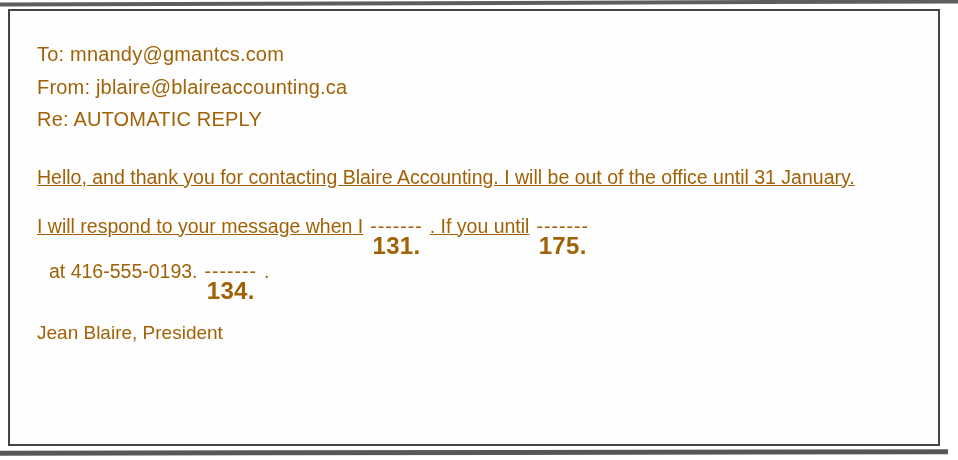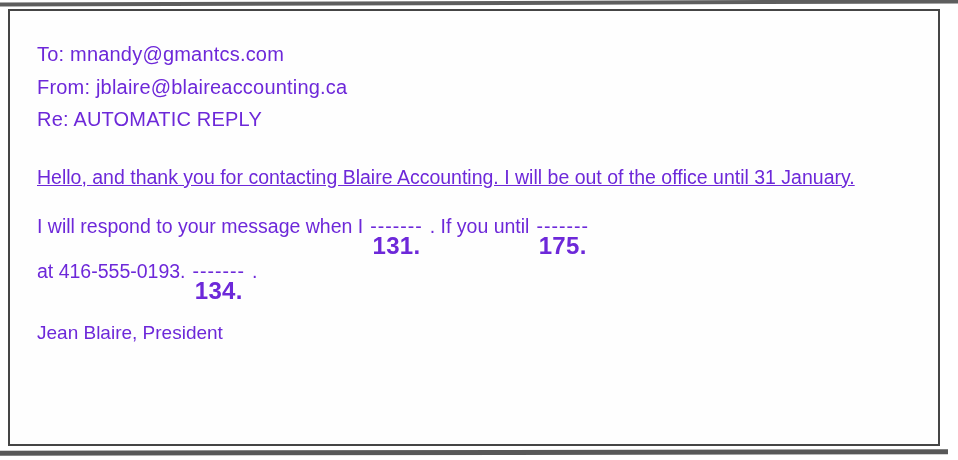"To: mnandy@gmantcs.com" .page { color: #6d28d9 -> #a16207 }
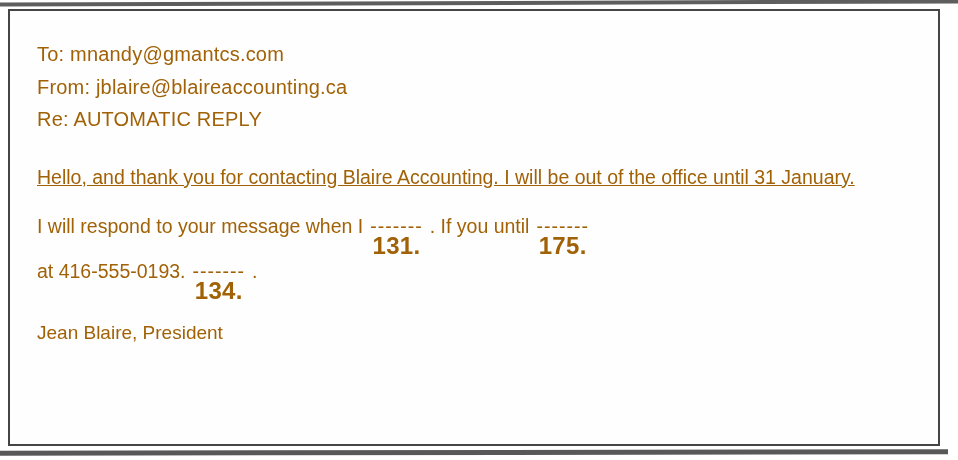"I will respond to your" .bline-2 { text-decoration: none -> underline }
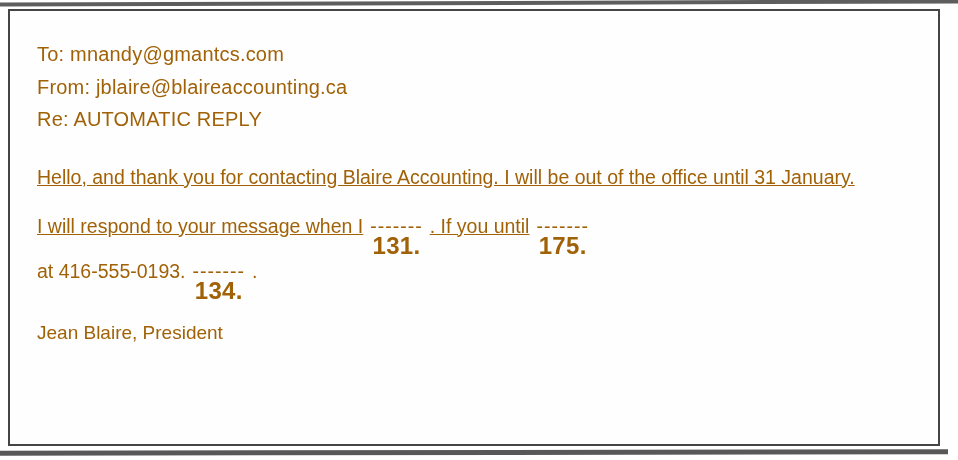"at 416-555-0193. -------" .bline-4 { margin-left: none -> 12px }
